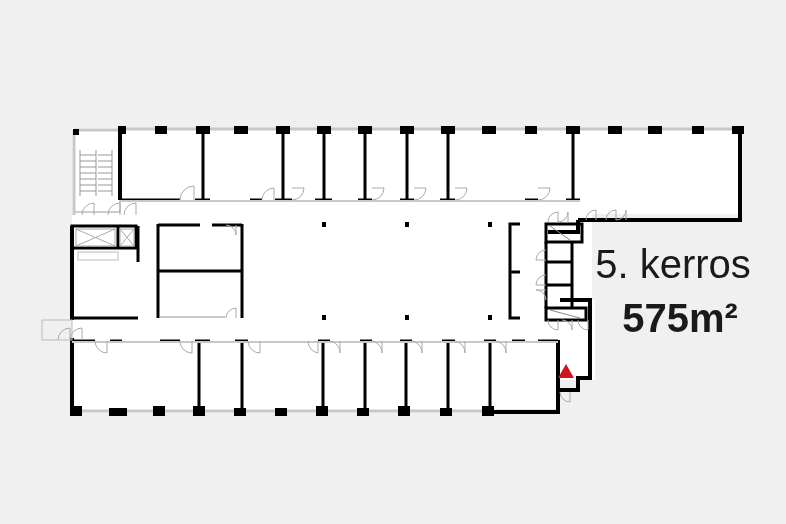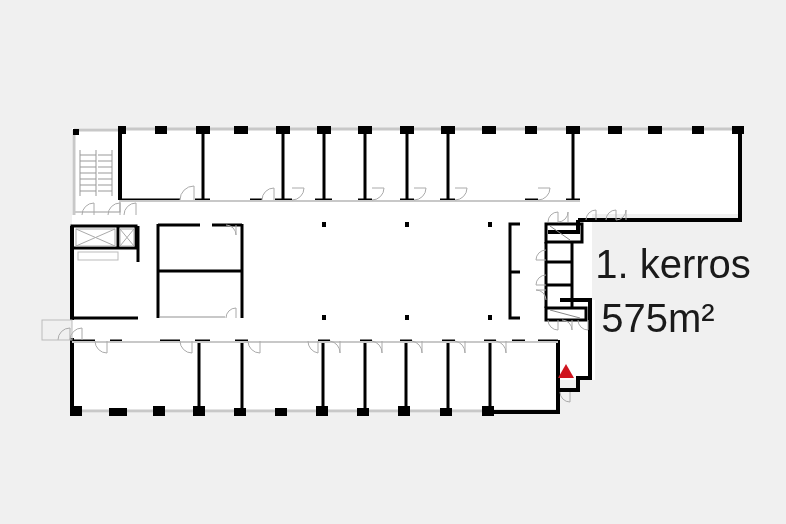"1. kerros" div.label { text: 1 -> 5 }
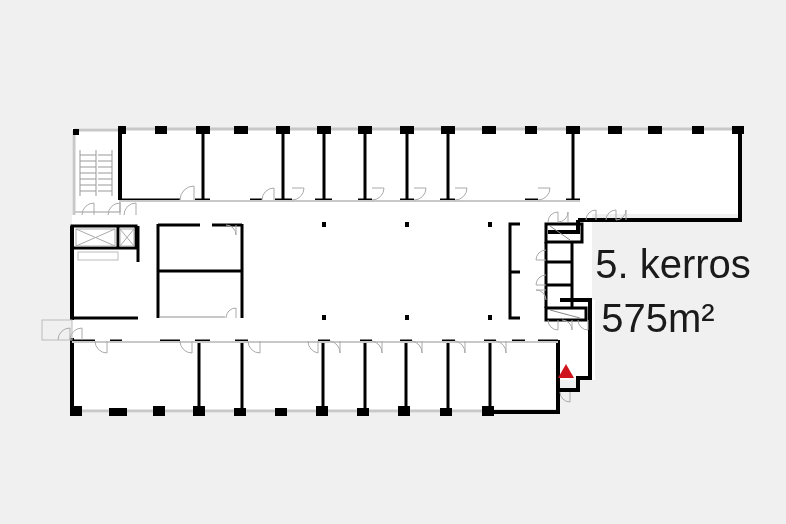"575m²" #area-label { font-weight: none -> bold; left: 578px -> 600px }
